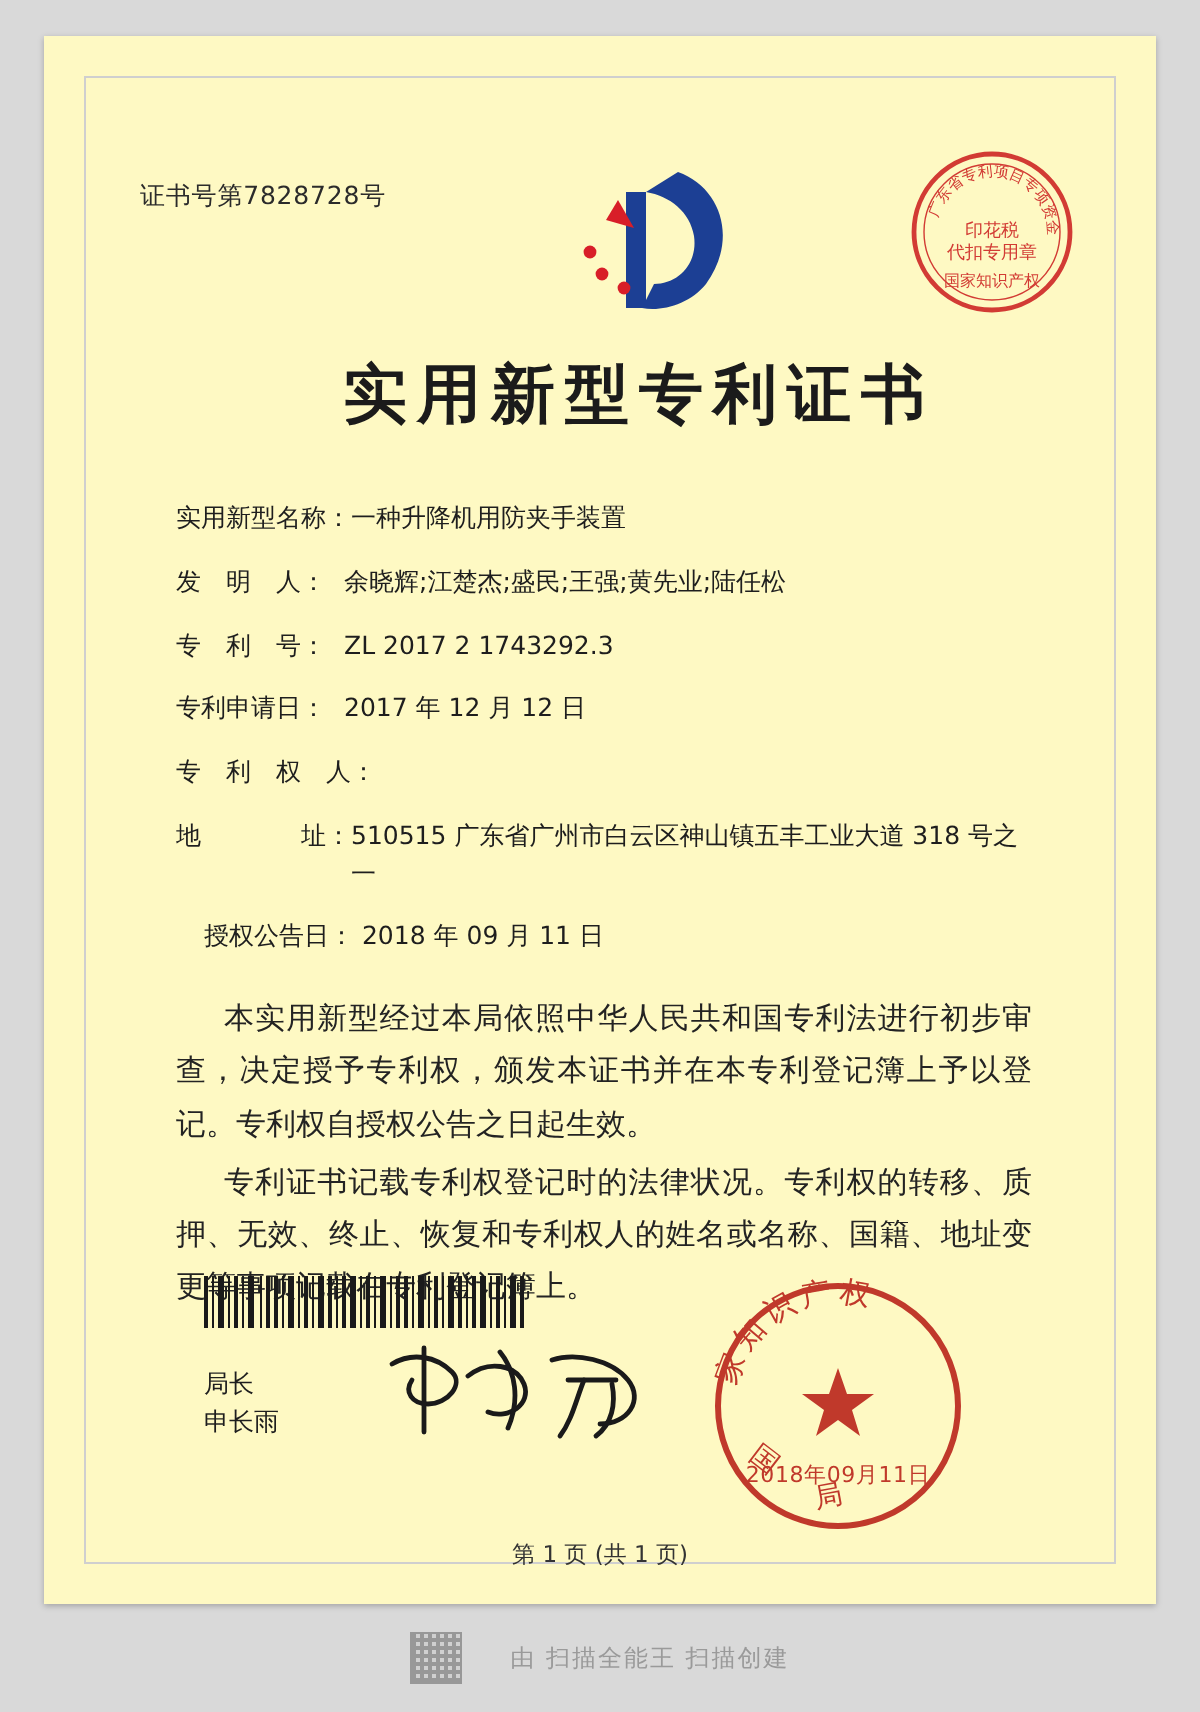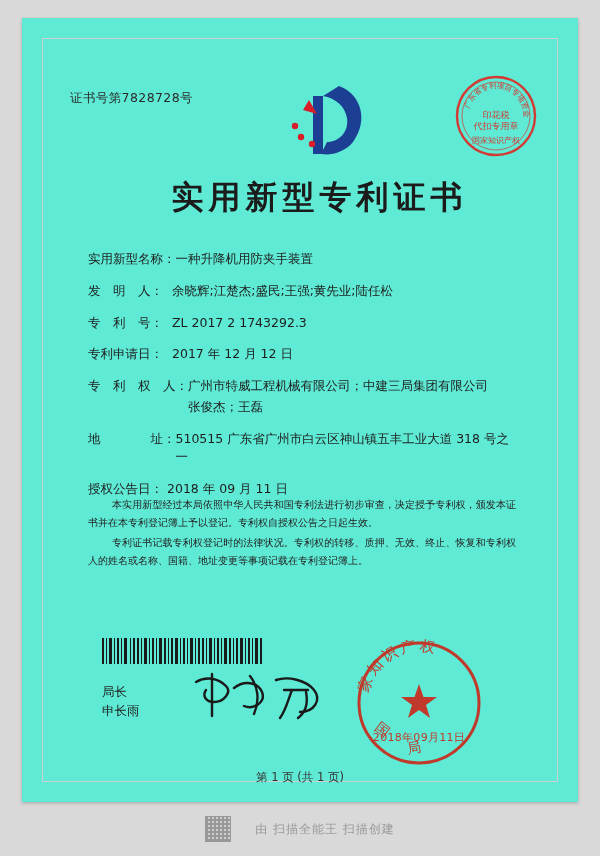"证书号第7828728号" .sheet { background: #5eead4 -> #fef9c3 }
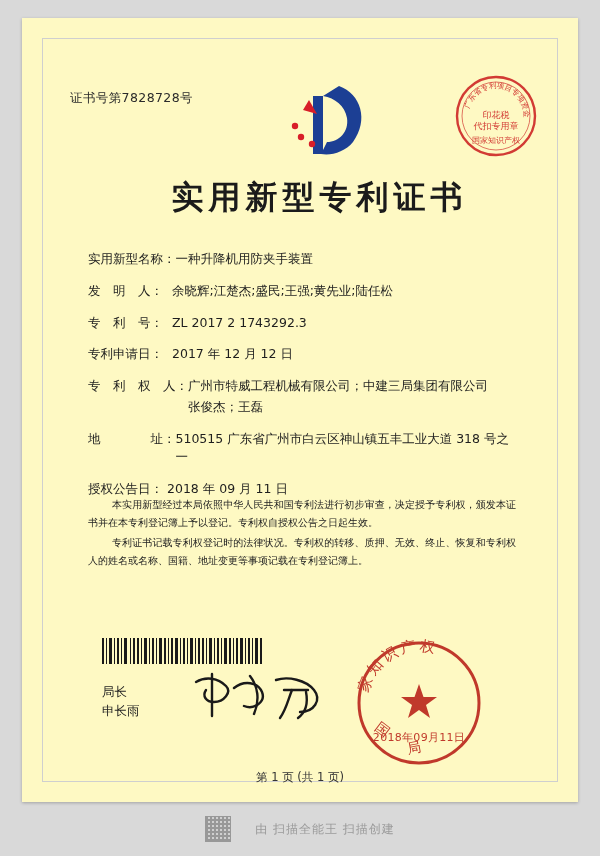"广州市特威工程机械有限公司；中建三局集团有限公司" div.field-value { html: <div> <span>广州市特威工程机械有限公司；中建三局集团有限公司</span> <span>张俊杰；王磊</span> </div> -> none }
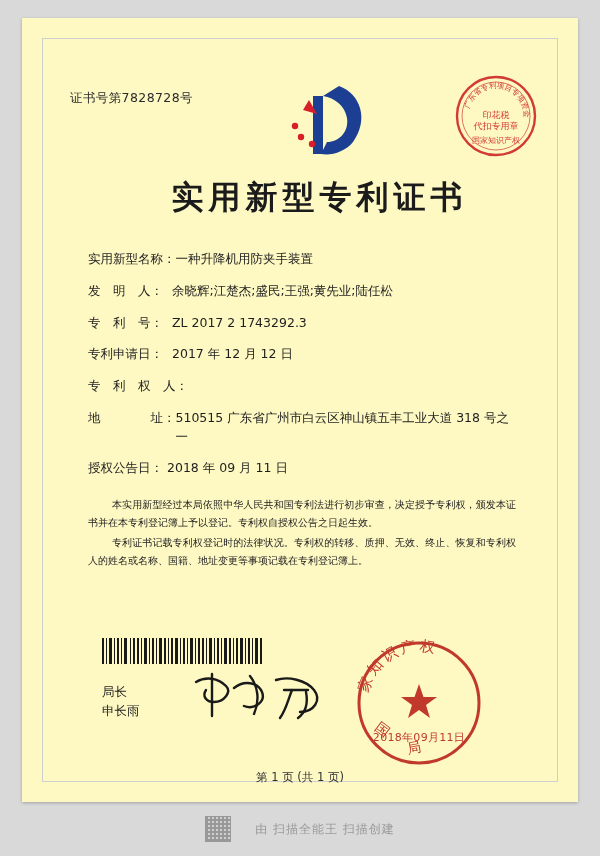"授权公告日： 2018 年 09 月" .dual-left { margin-left: none -> 14px }
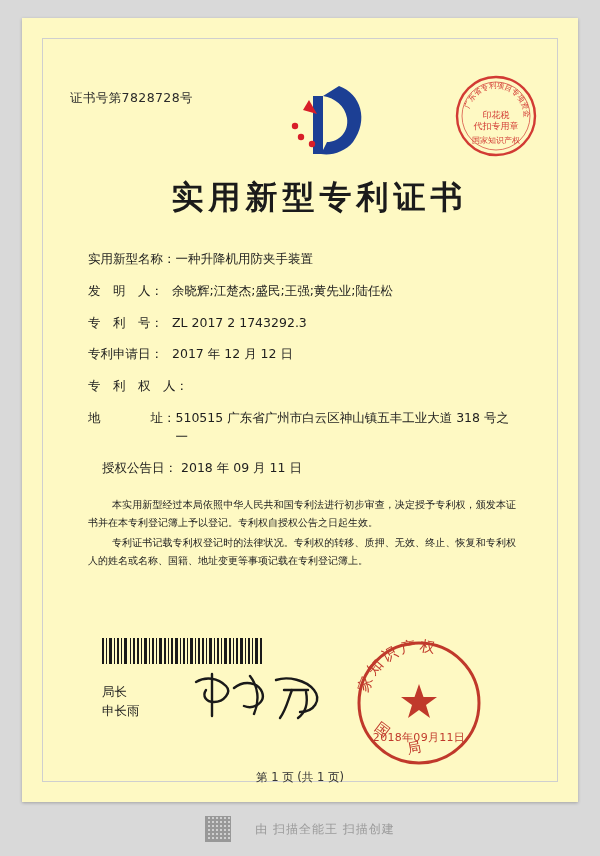"本实用新型经过本局依照中华人民共和国专利法进行初步审查，决定授予专利权，颁发本证" .body-text { font-size: 10px -> 15px }
